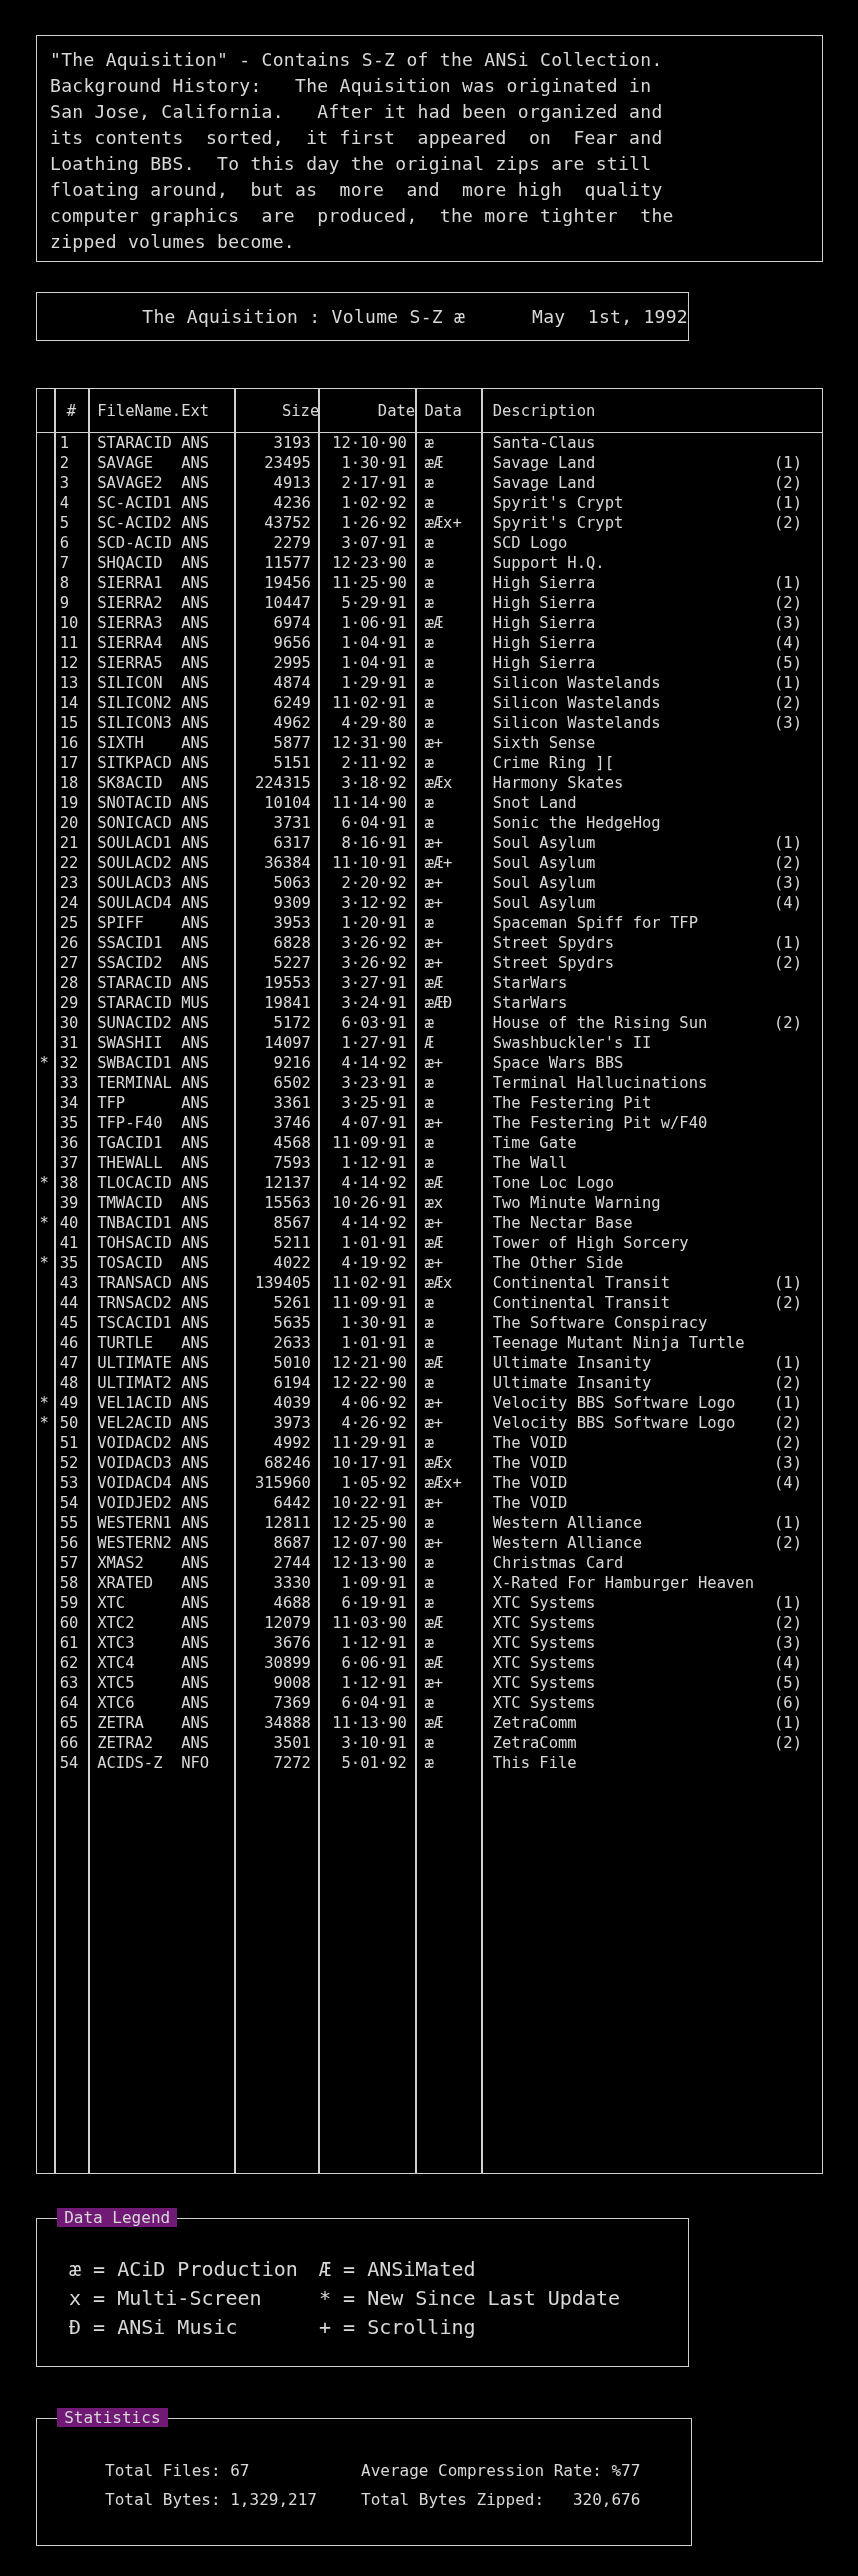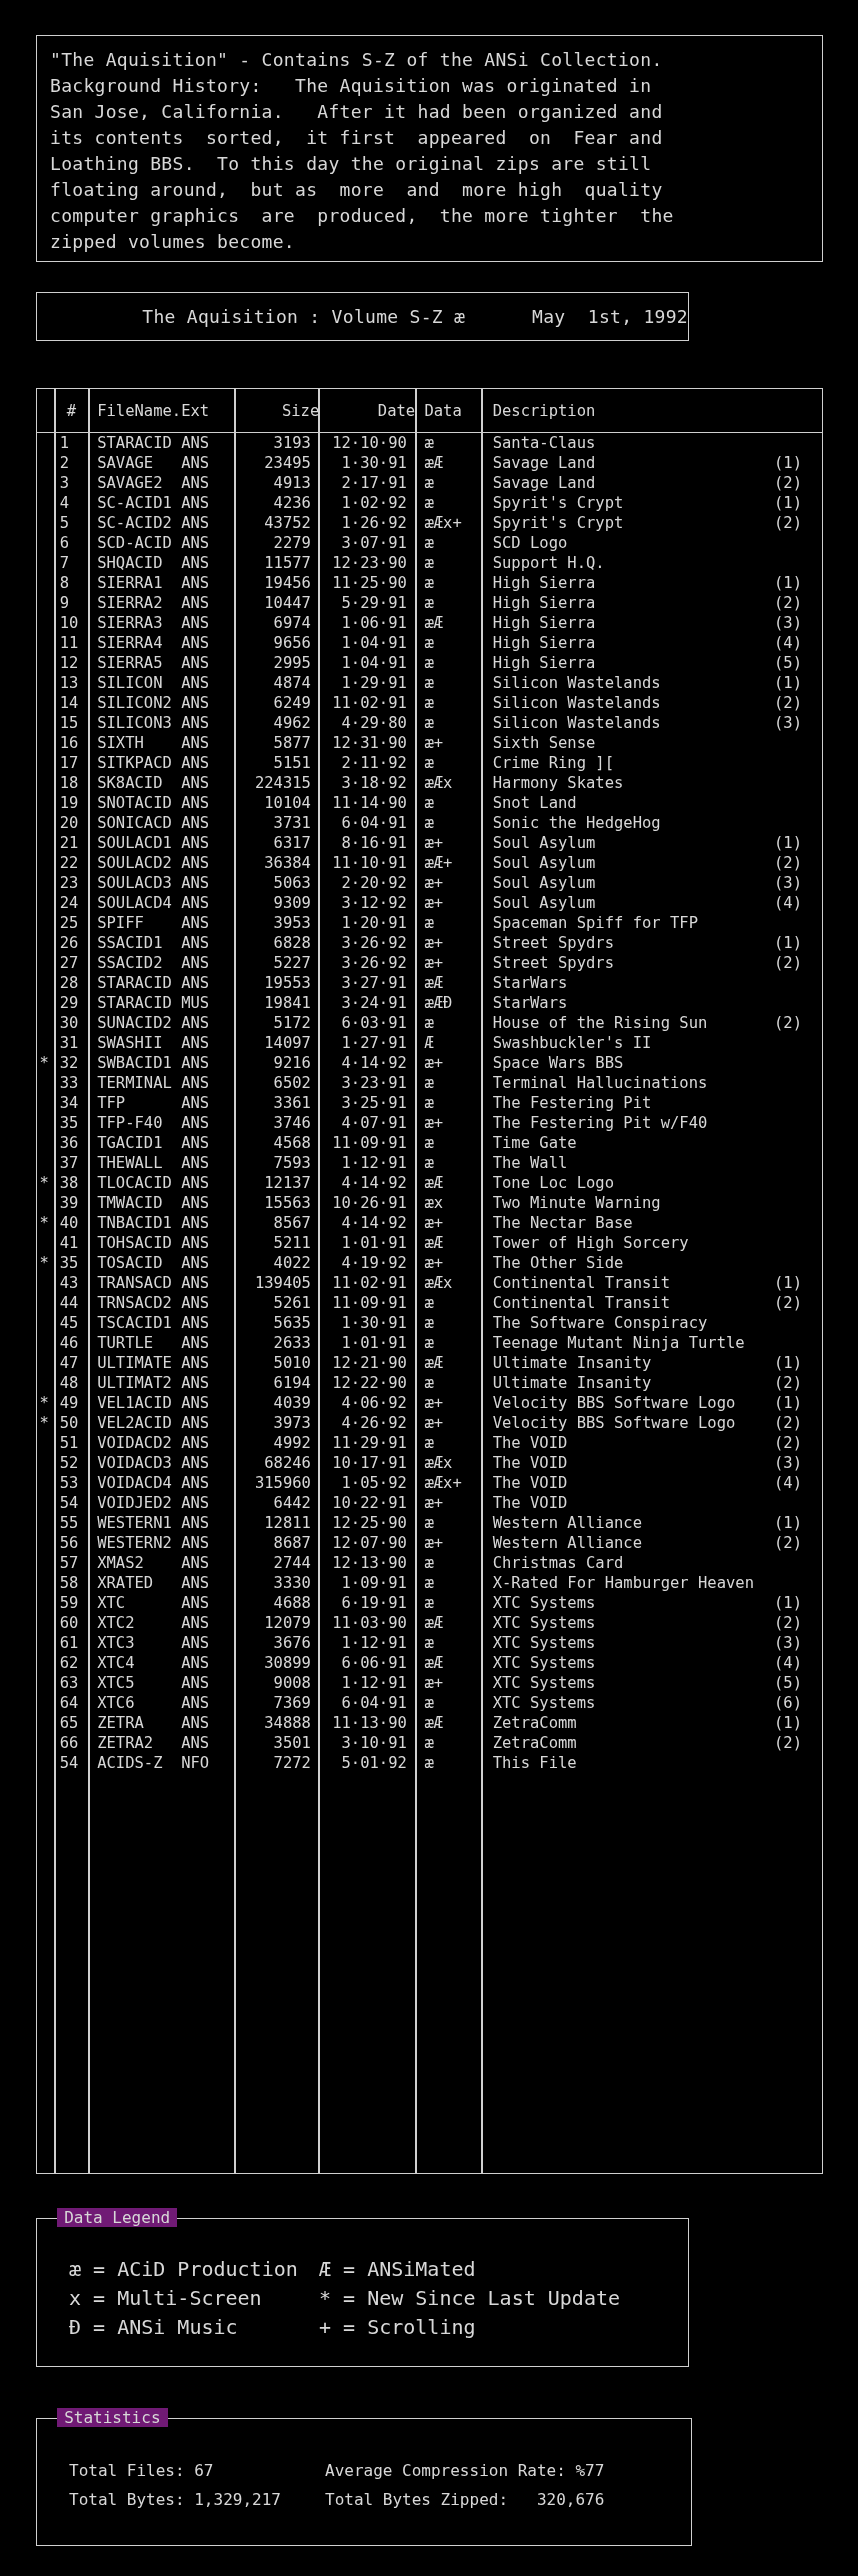"Total Files: 67" #stats-grid .row { margin-left: none -> 36px }
